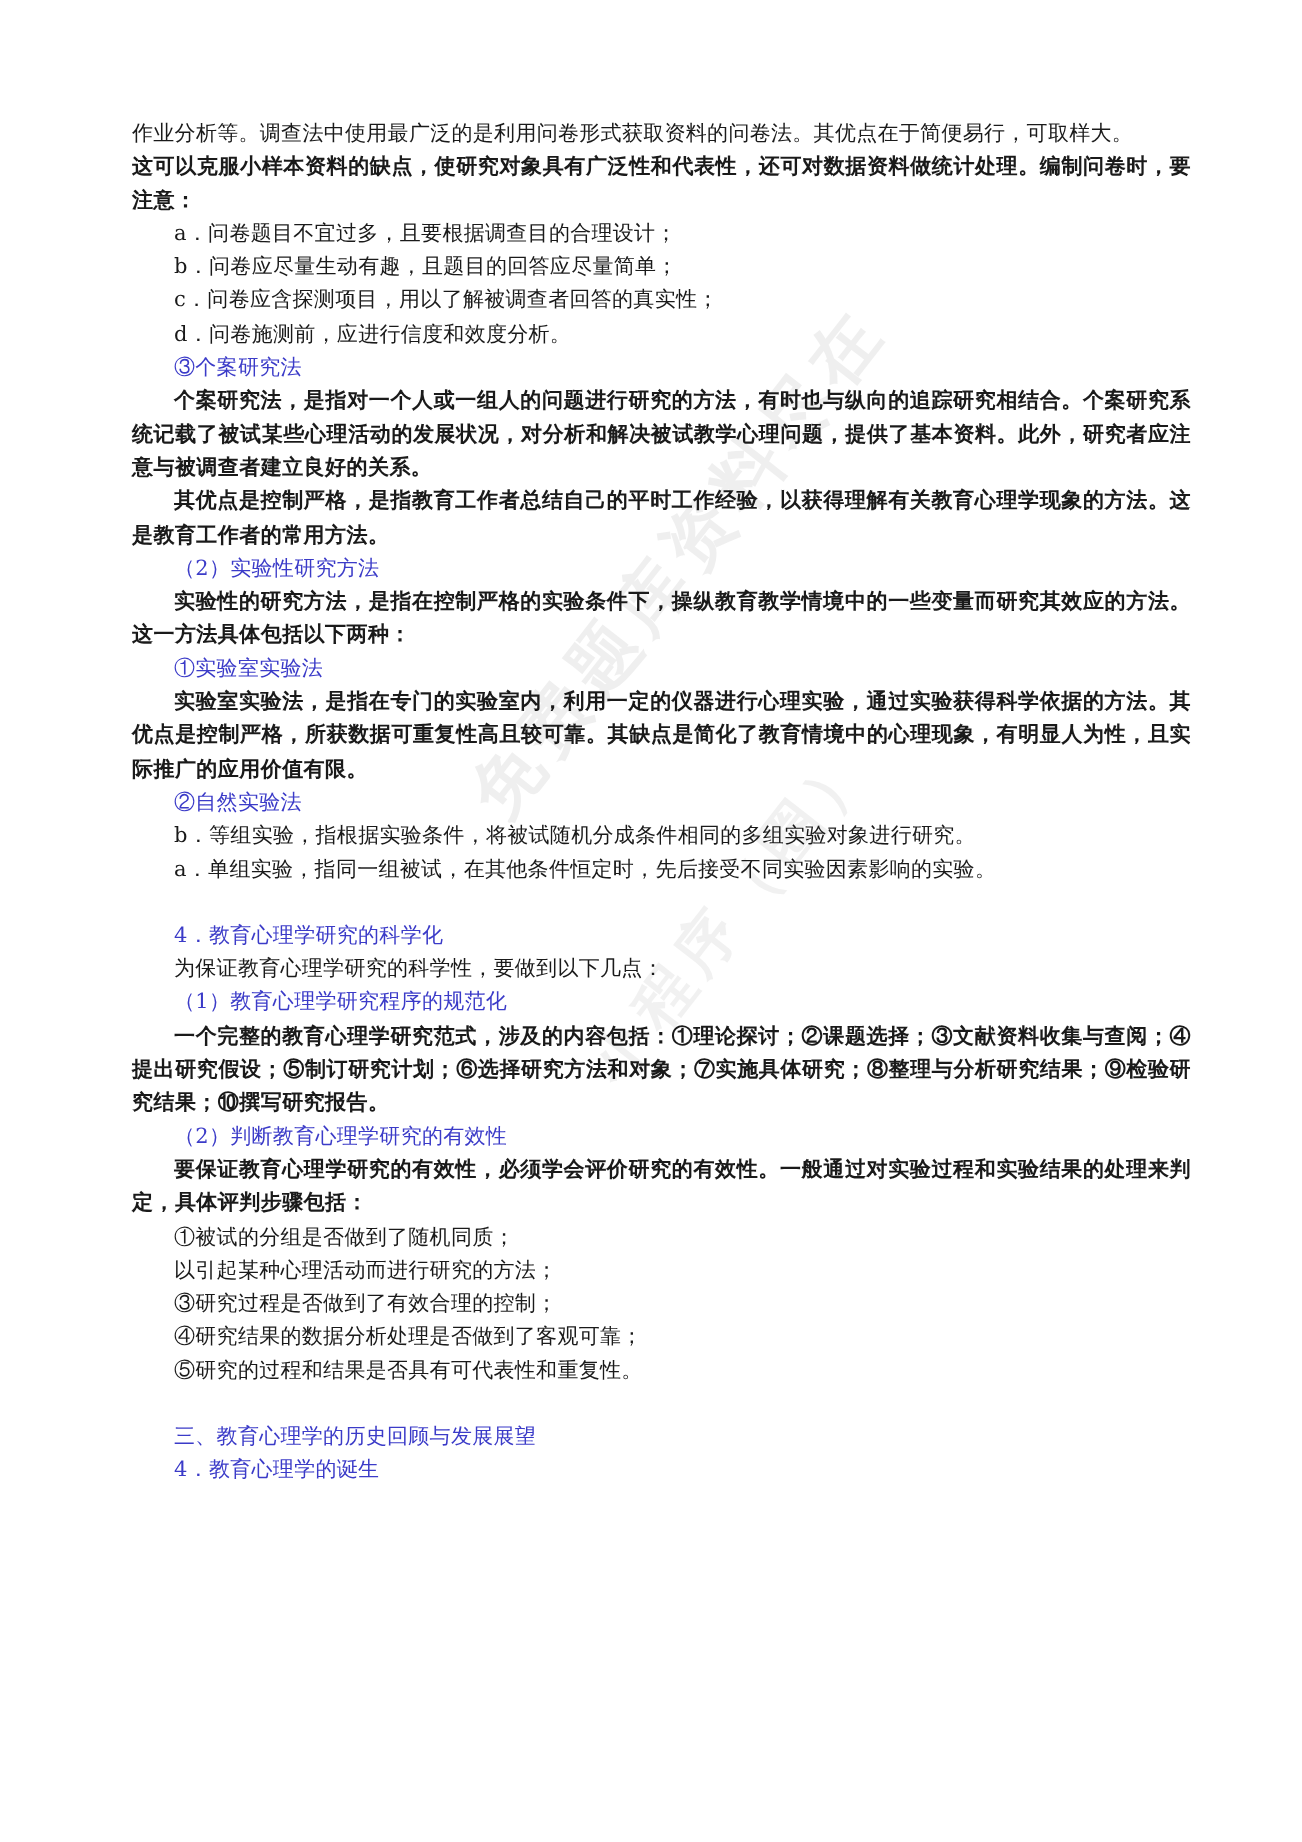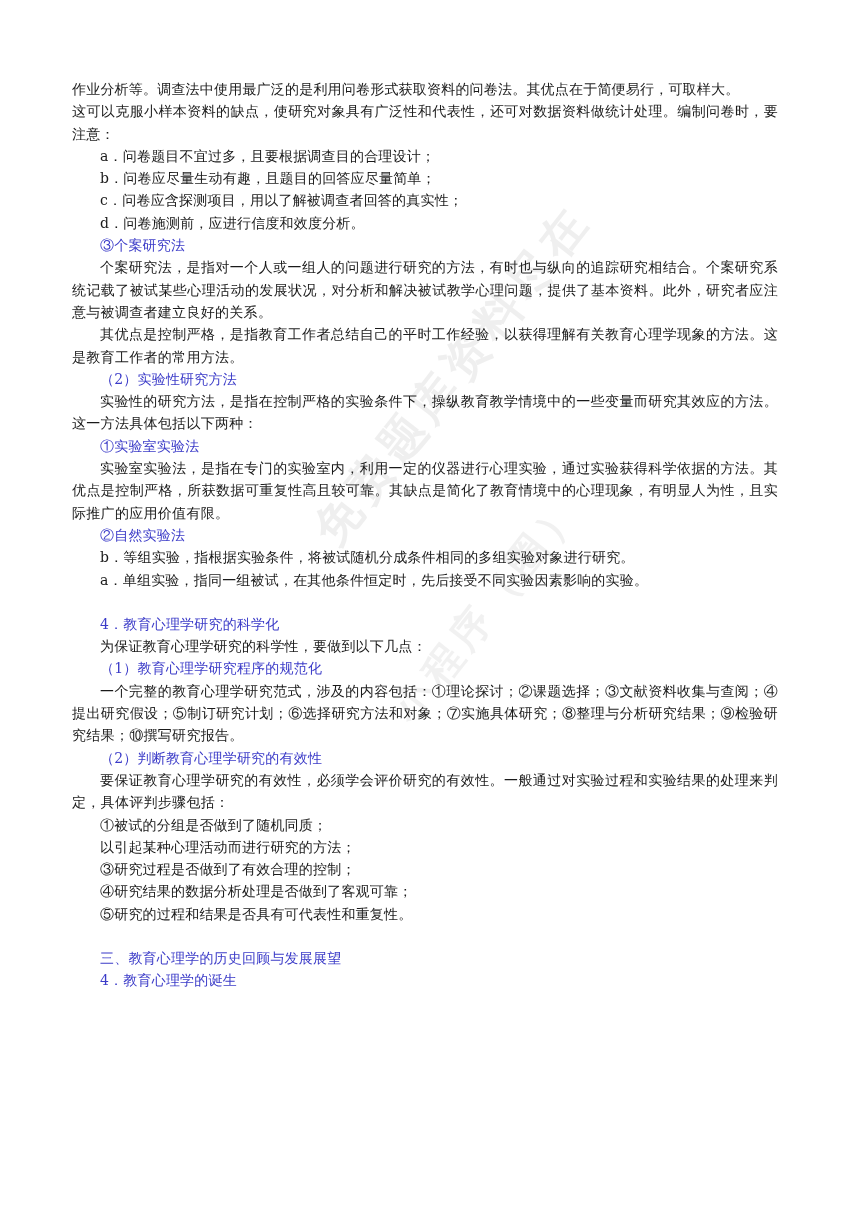"作业分析等。调查法中使用最广泛的是利用问卷形式获取资料的问卷法。其优点在于简便易" .page { left: 72px -> 88px }
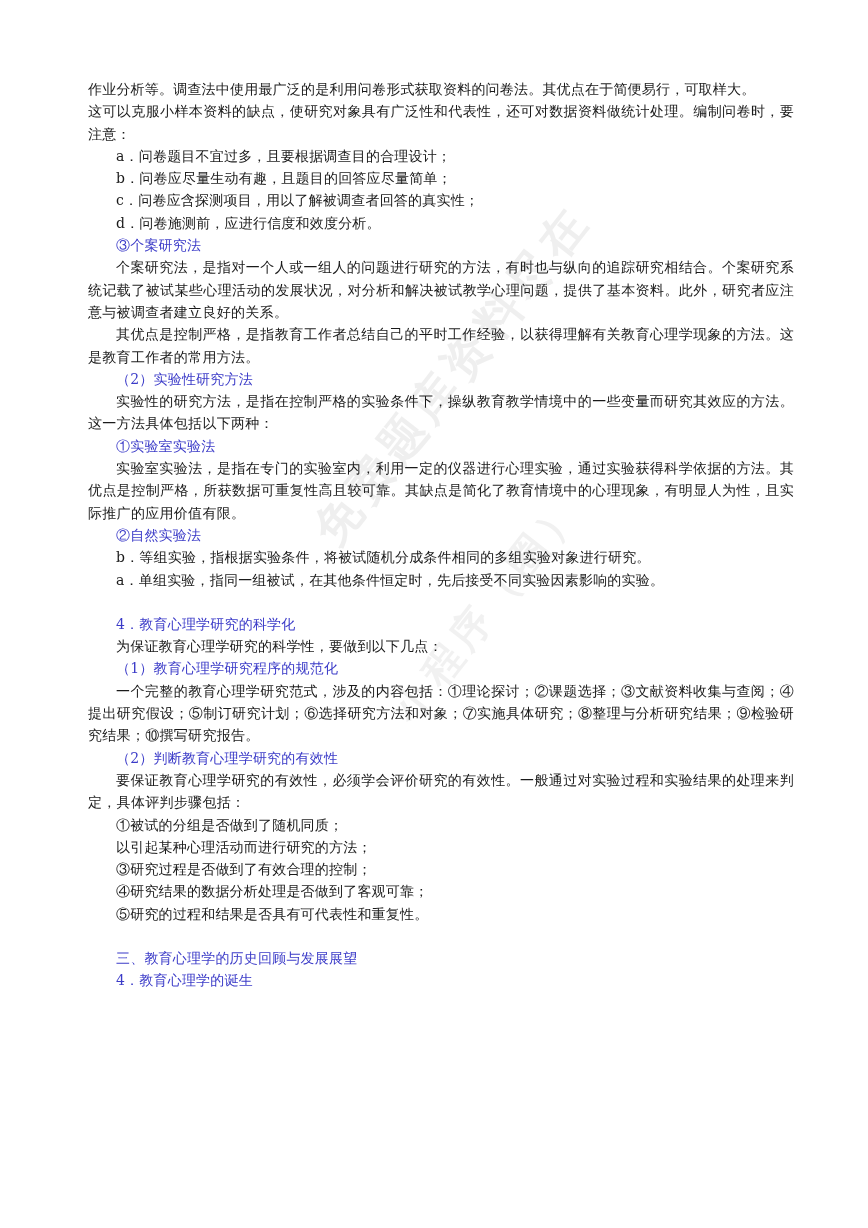"这可以克服小样本资料的缺点，使研究对象具有广泛性和代表性，还可对数据资料做统计处" .p { font-weight: none -> bold }
